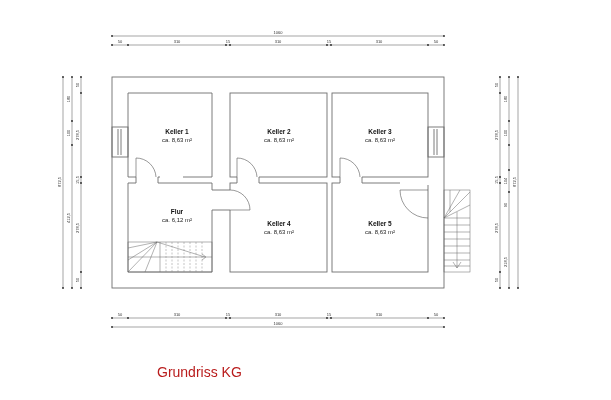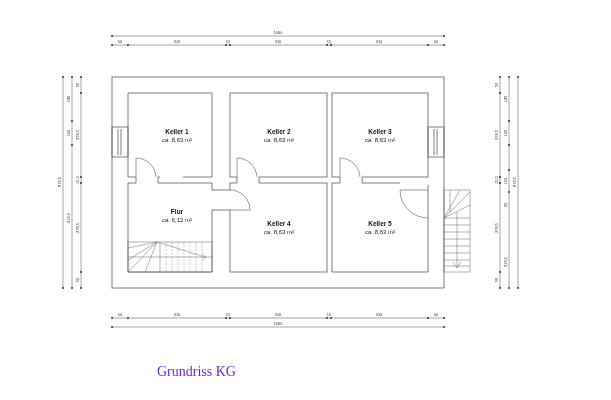"Grundriss KG" .title { color: #6d28d9 -> #b91c1c; font-family: Liberation Serif, serif -> Liberation Sans, sans-serif }
